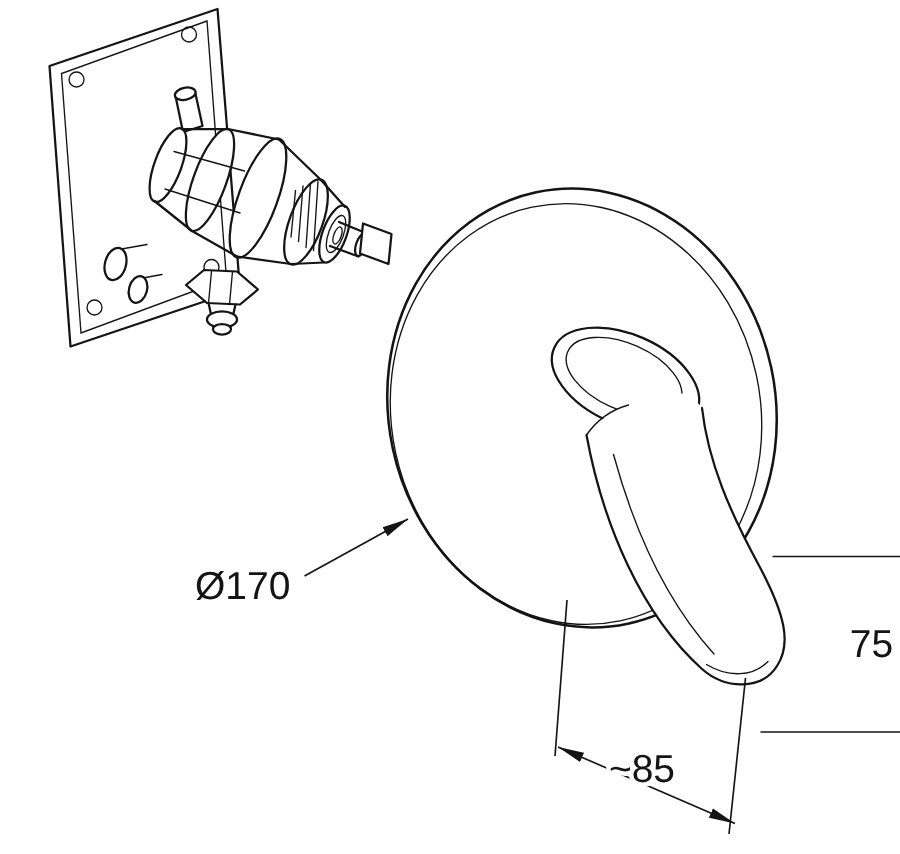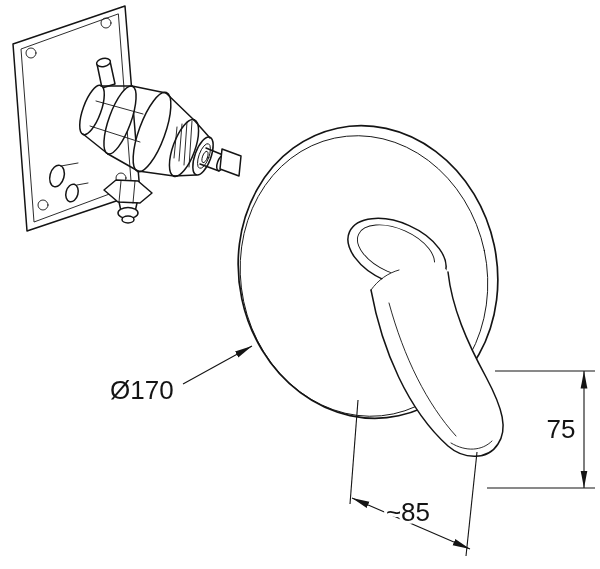"Ø170" .canvas { margin-left: none -> 20px }
